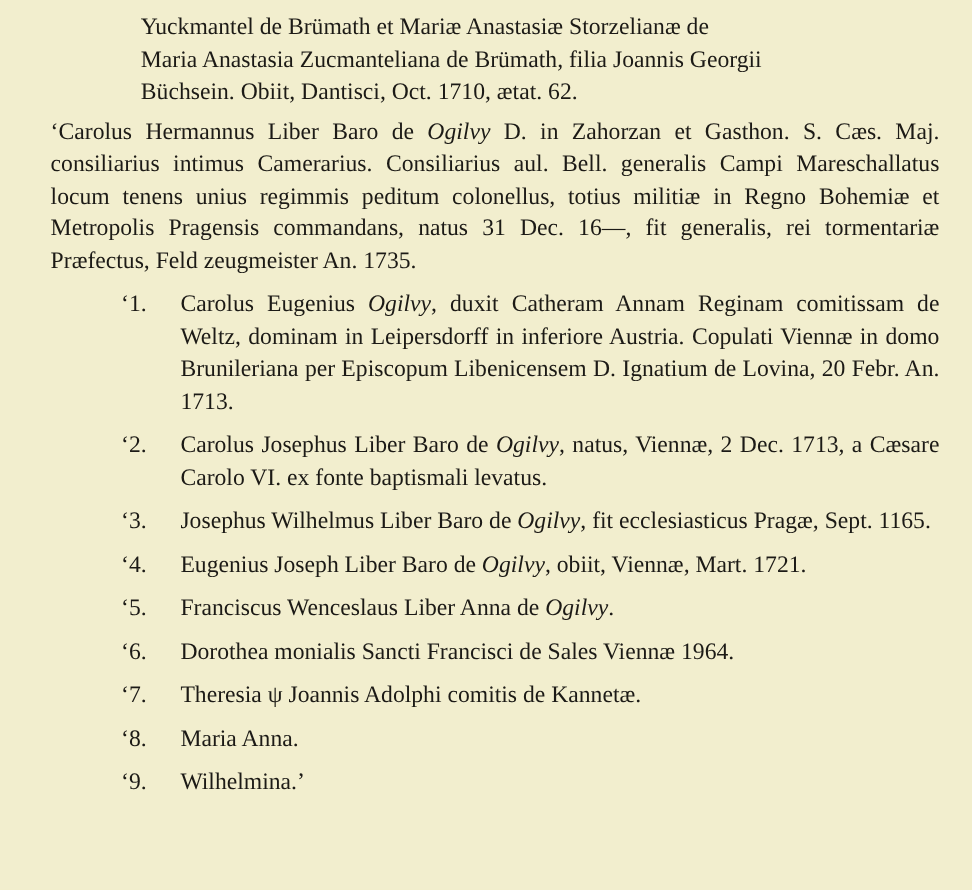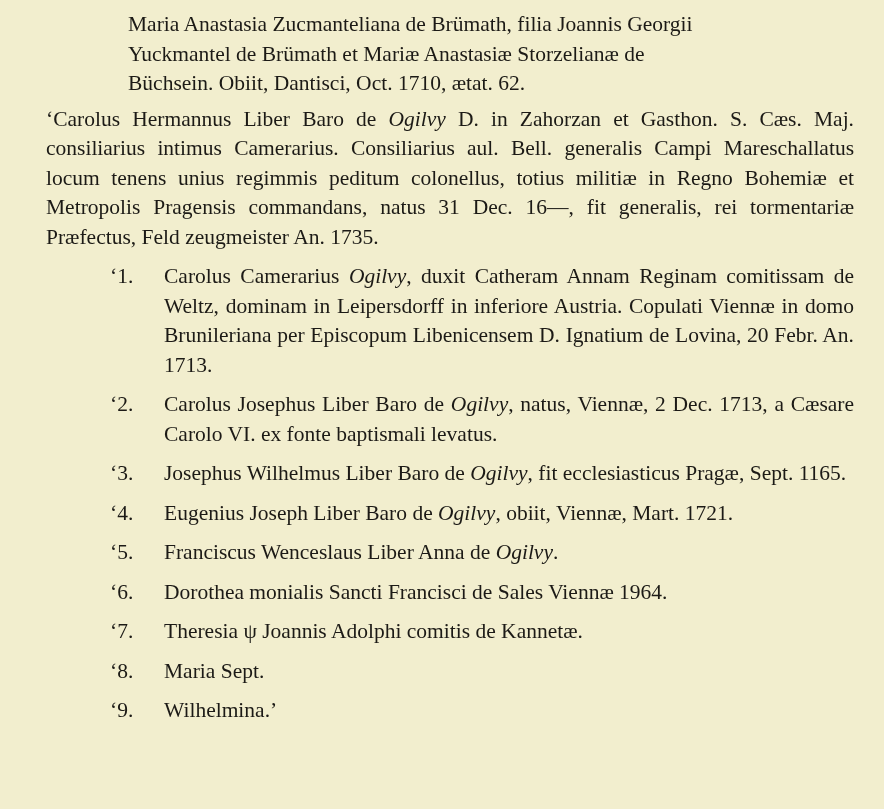"Maria Anastasia Zucmanteliana de" div.para { order: before "Yuckmantel de Brümath et Mariæ" -> after "Yuckmantel de Brümath et Mariæ" }
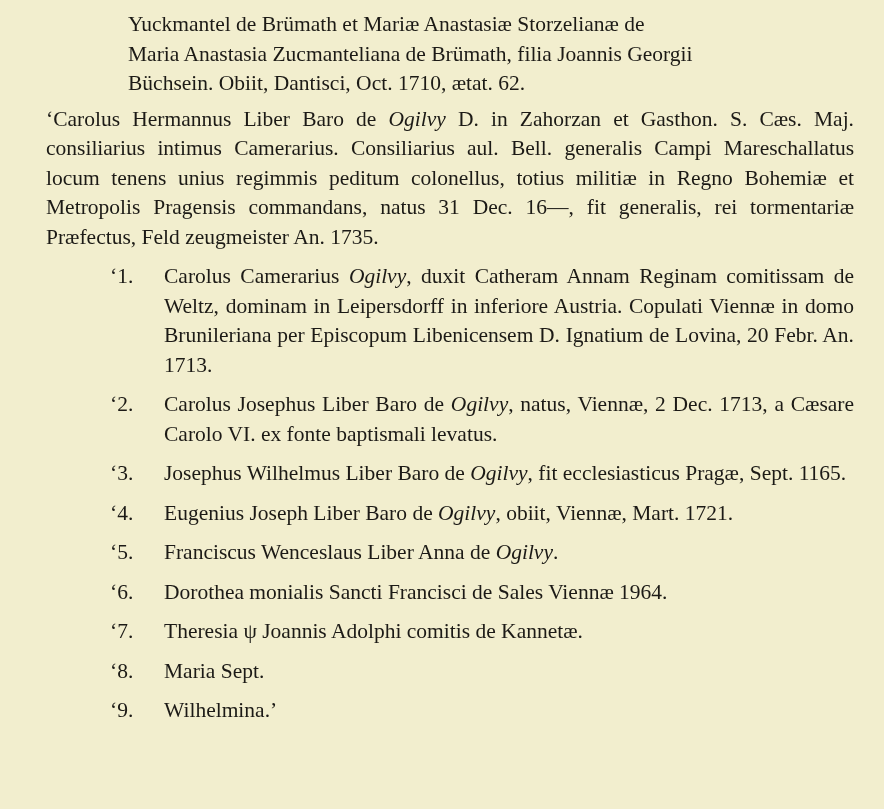"Carolus Camerarius" span { text: Camerarius -> Eugenius }
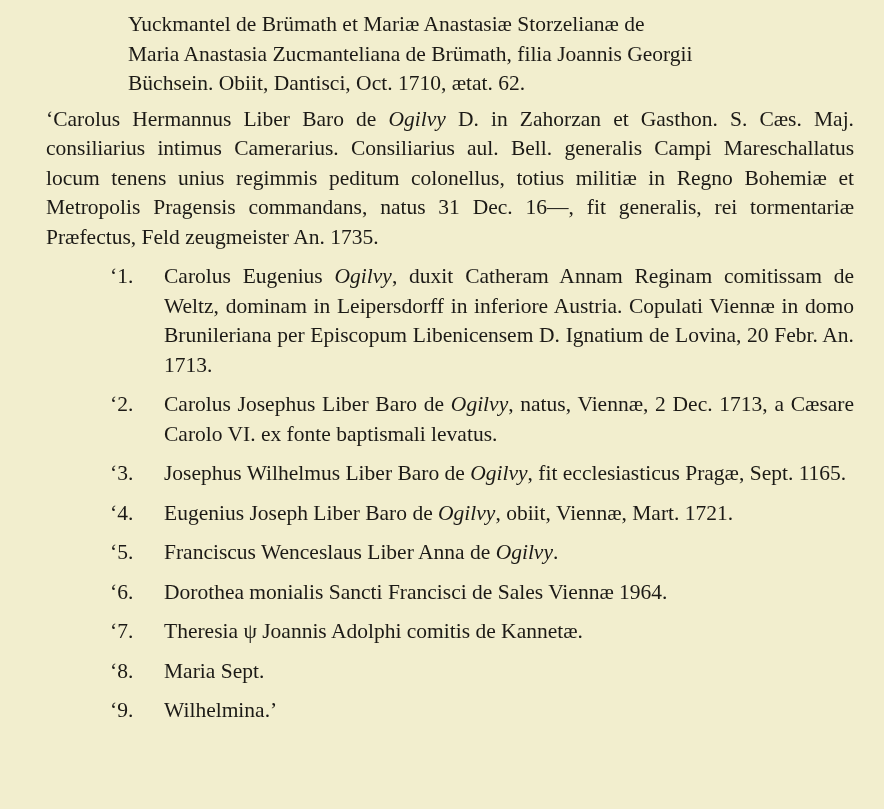"Maria Sept." span { text: Sept -> Anna }
